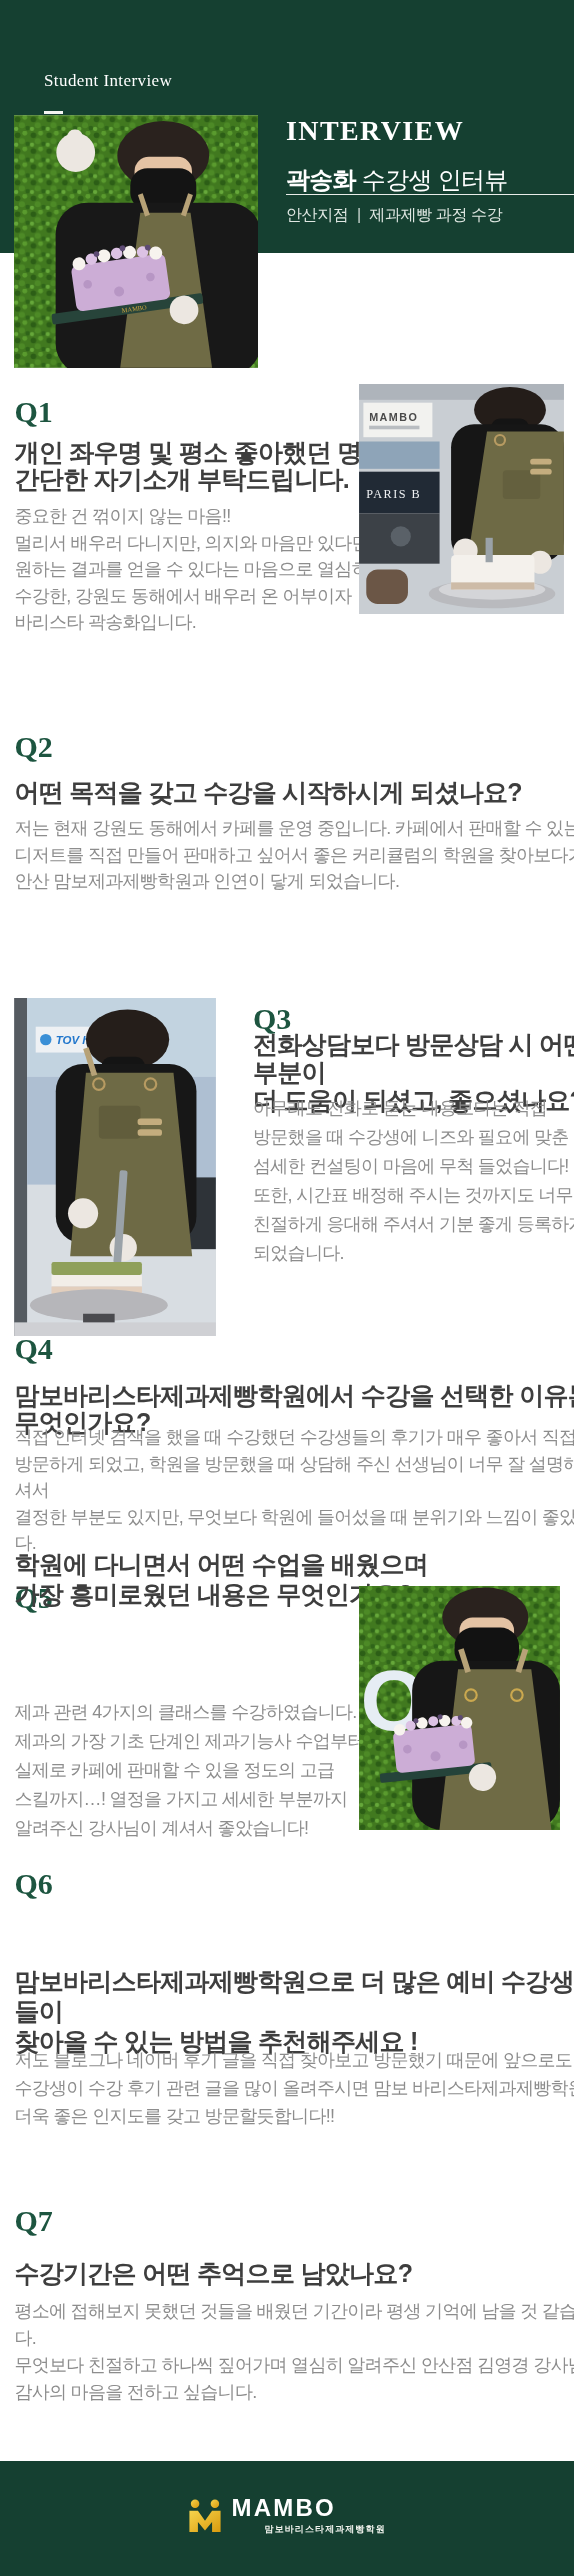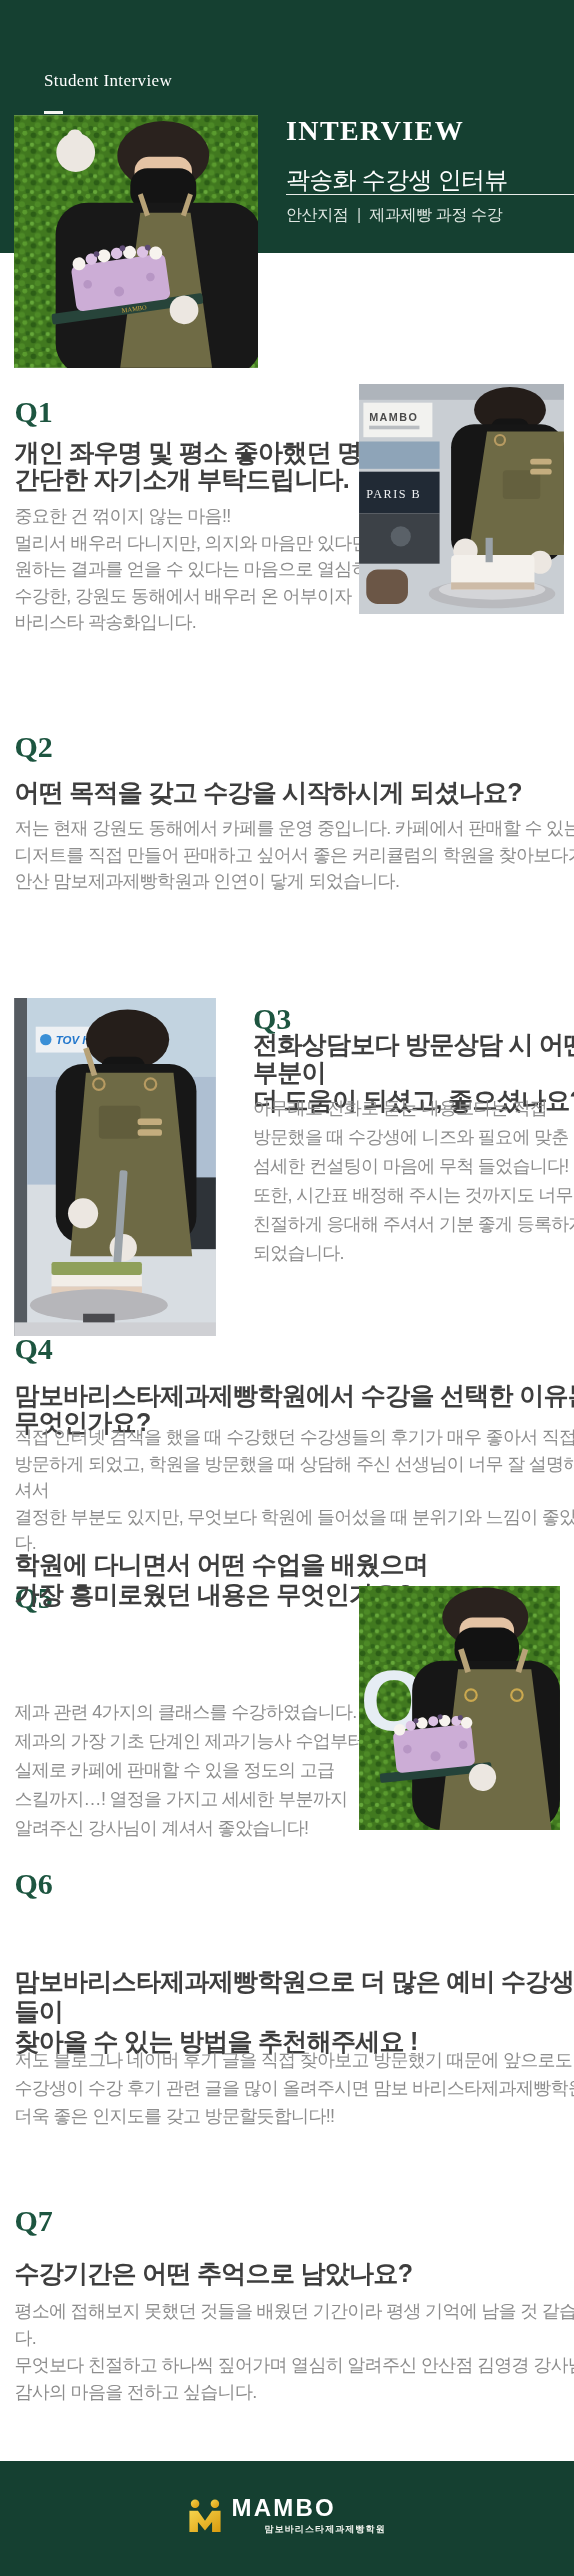"곽송화" .head-subtitle .name { font-weight: 400 -> 700 }
